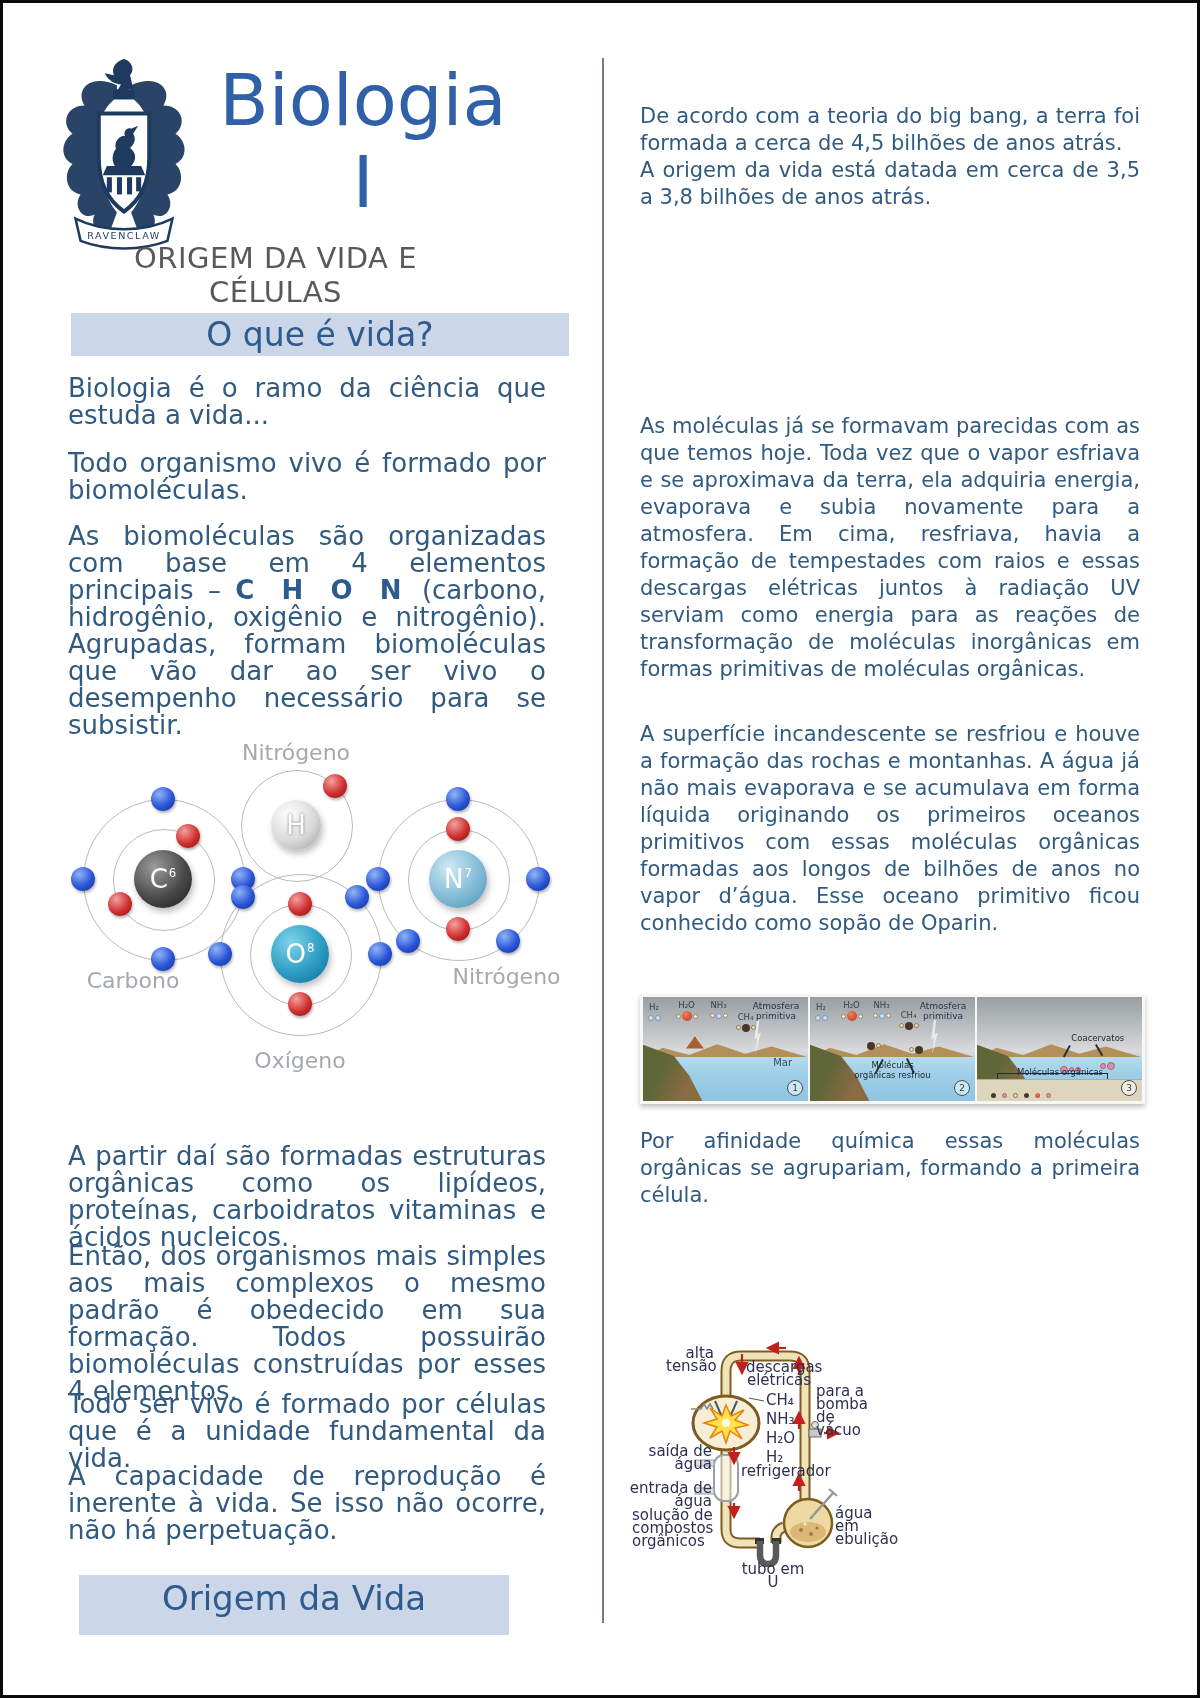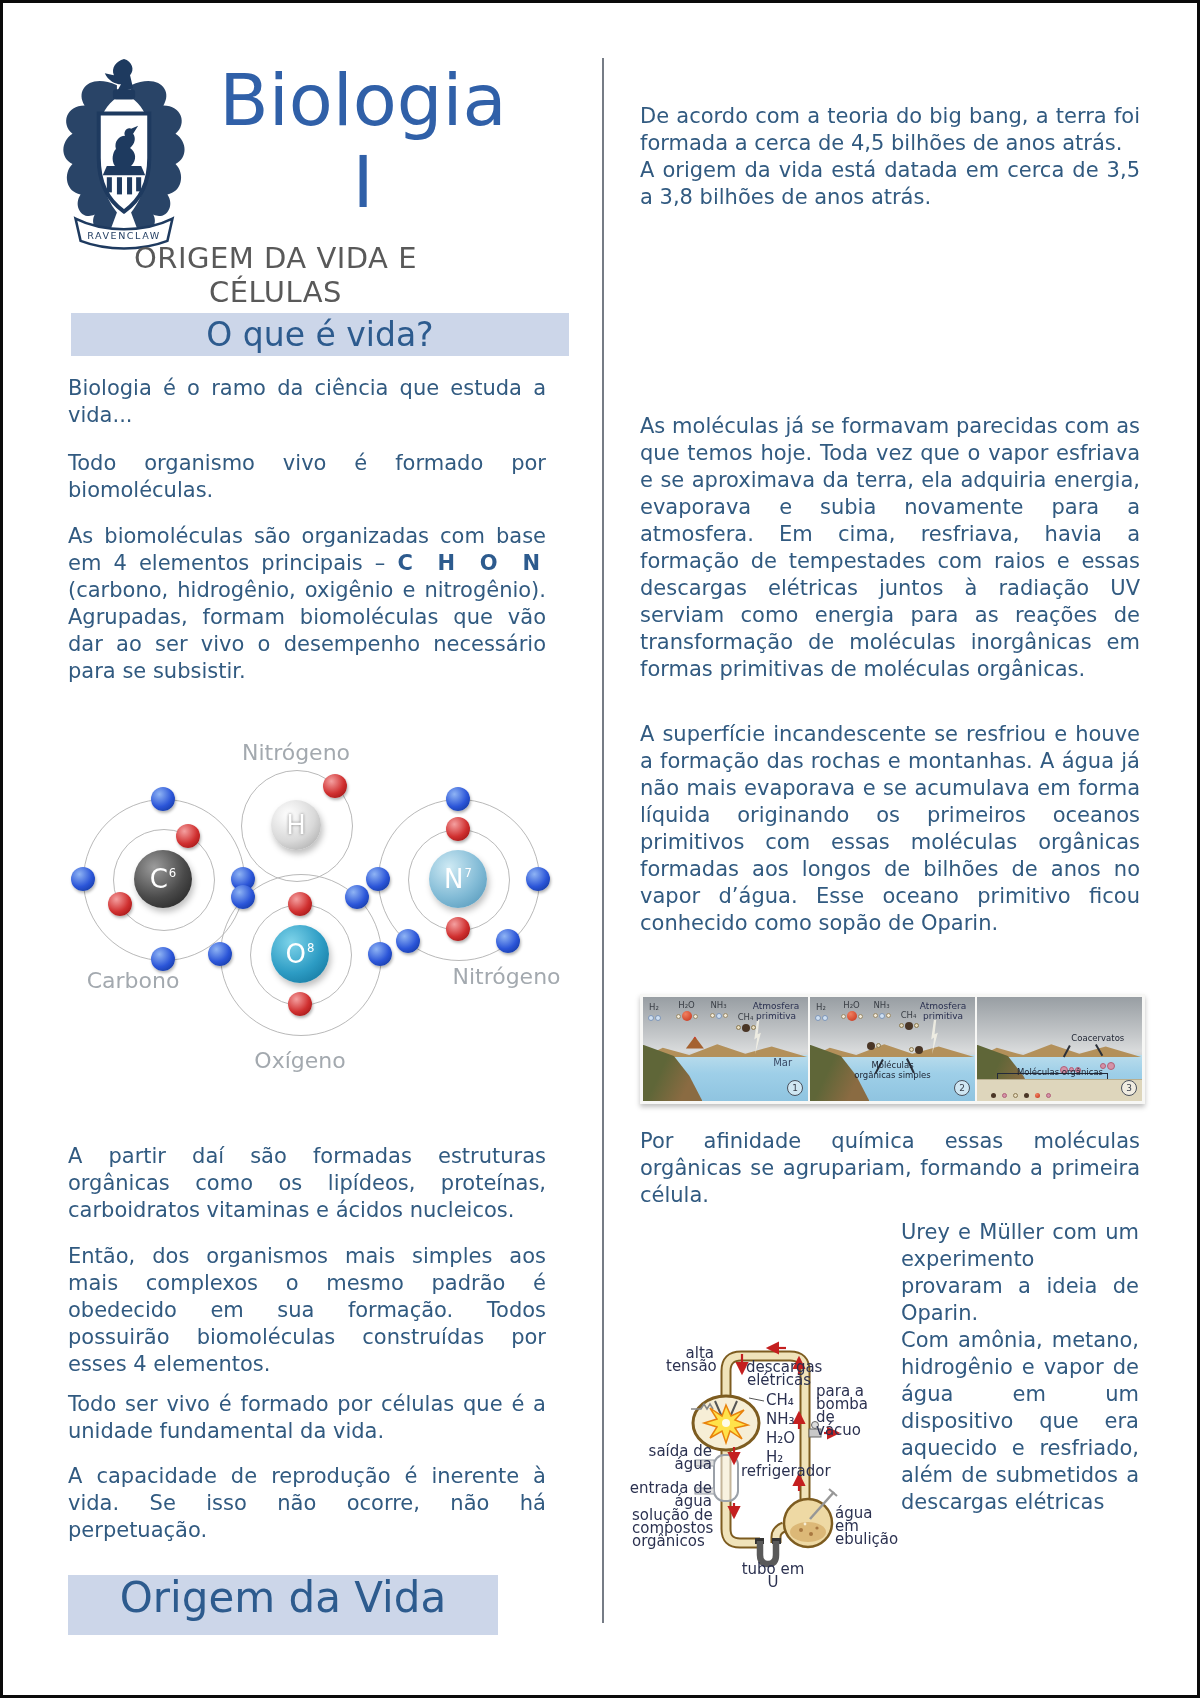"Biologia é o ramo da" .para { font-size: 21px -> 26px }
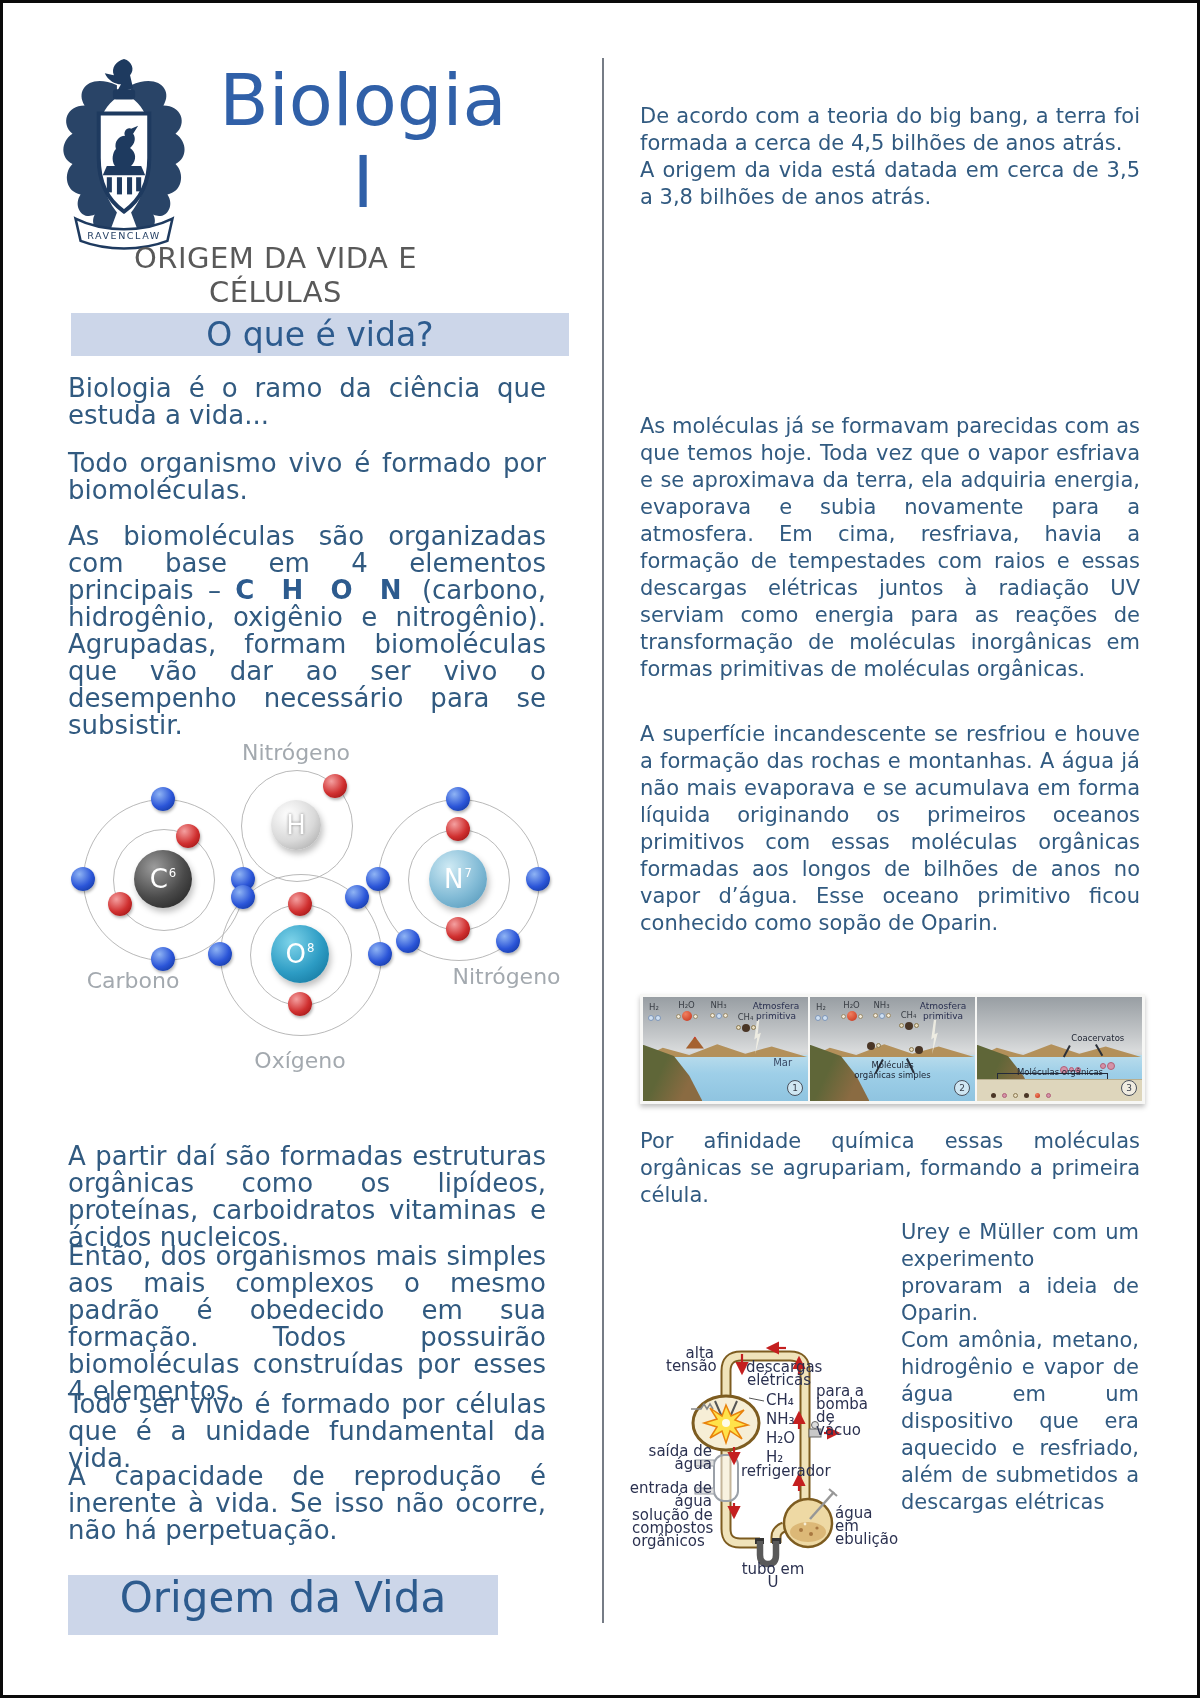"Moléculas orgânicas simples" div.pcap { text: simples -> resfriou }
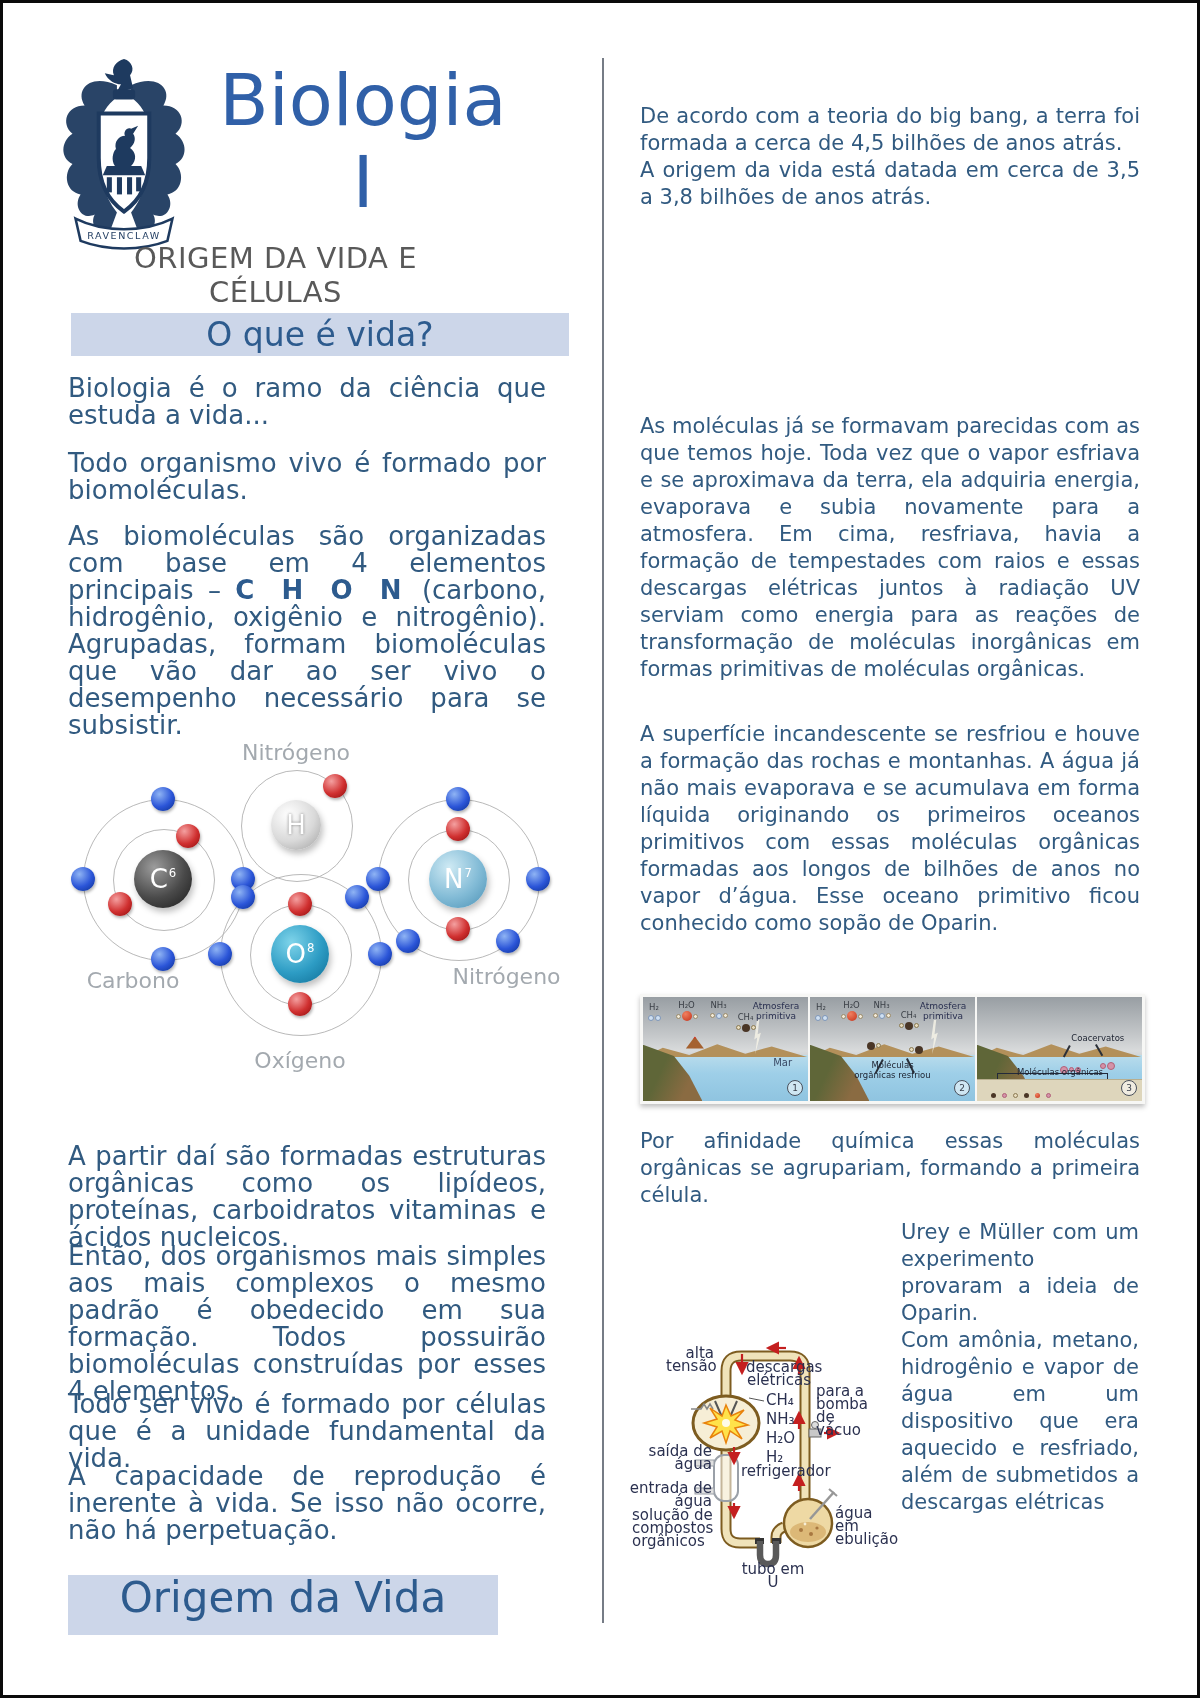"Urey e Müller com um" div.urey { html: <div> <span>Urey e Müller com um experimento provaram a ideia de Oparin.</span> <span>Com amônia, metano, hidrogênio e vapor de água em um dispositivo que era aquecido e resfriado, além de submetidos a descargas elétricas</span> </div> -> none }
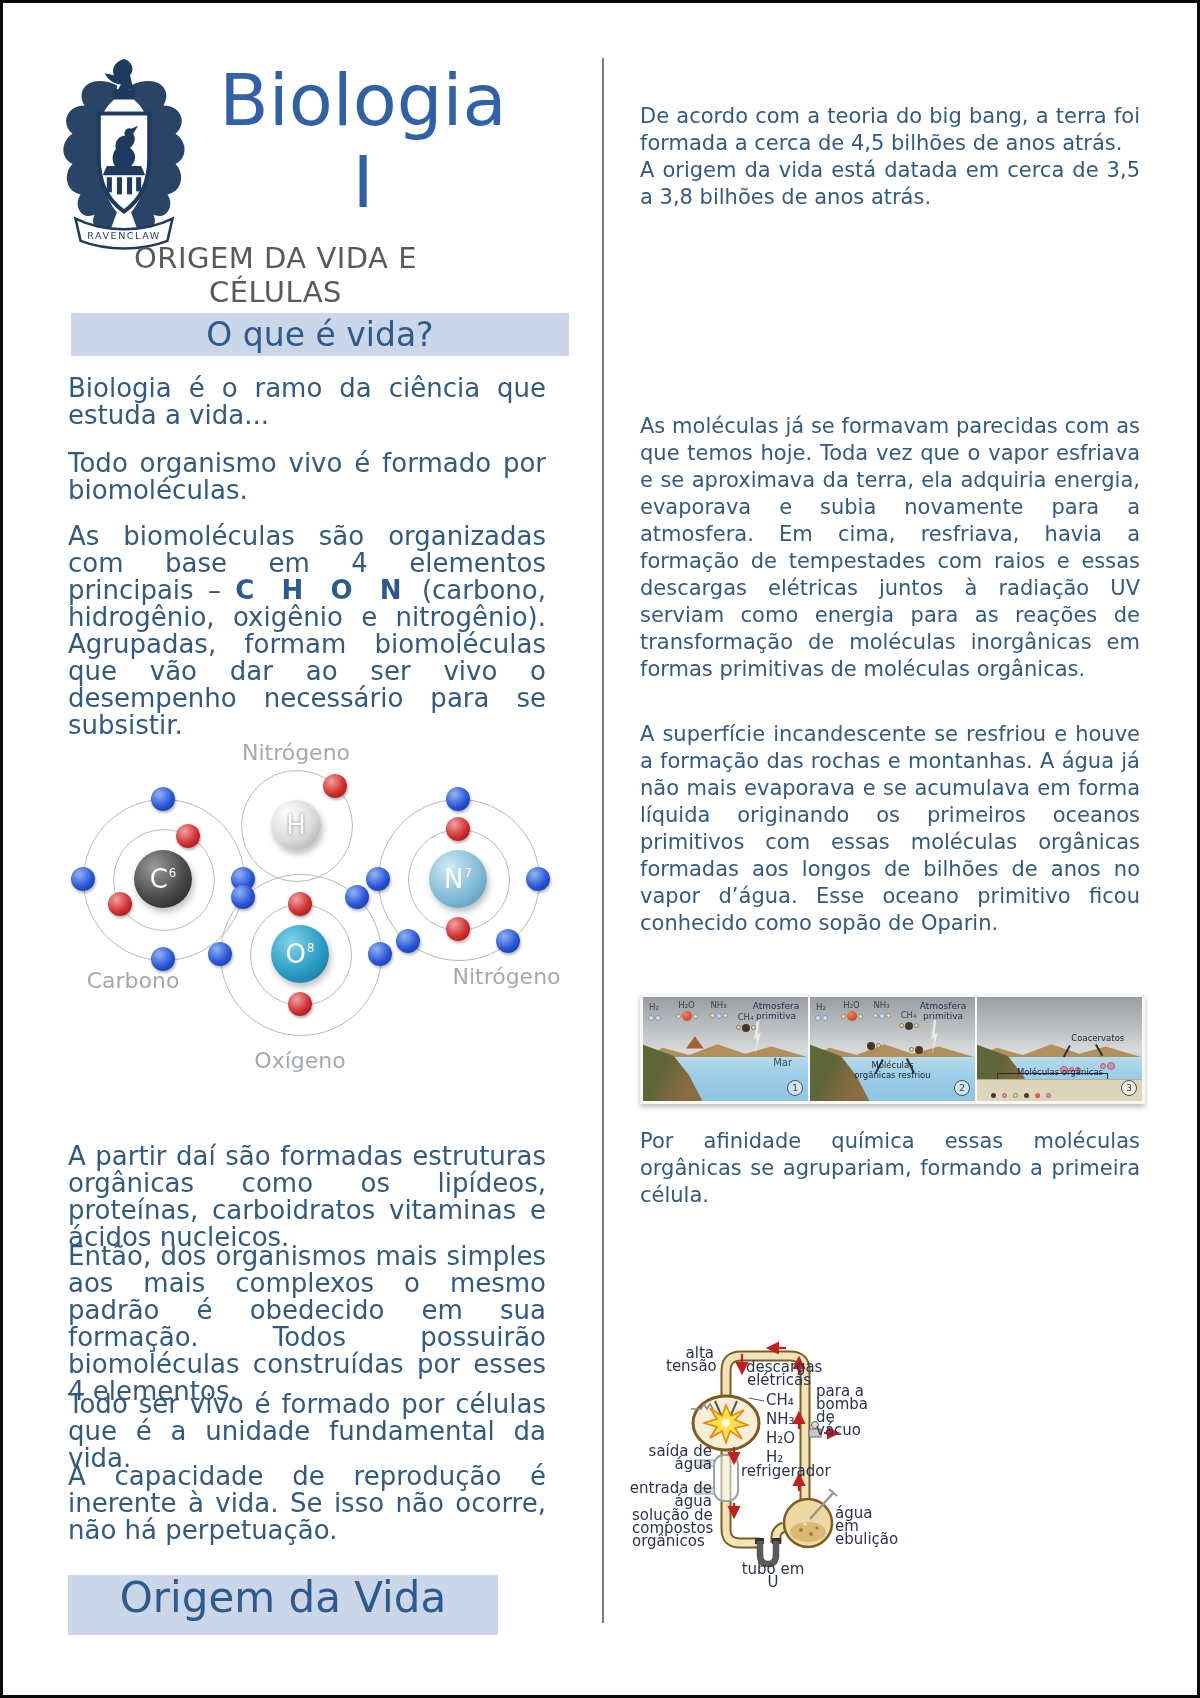"Origem da Vida" .band2 { font-size: 42px -> 34px; left: 65px -> 76px }
